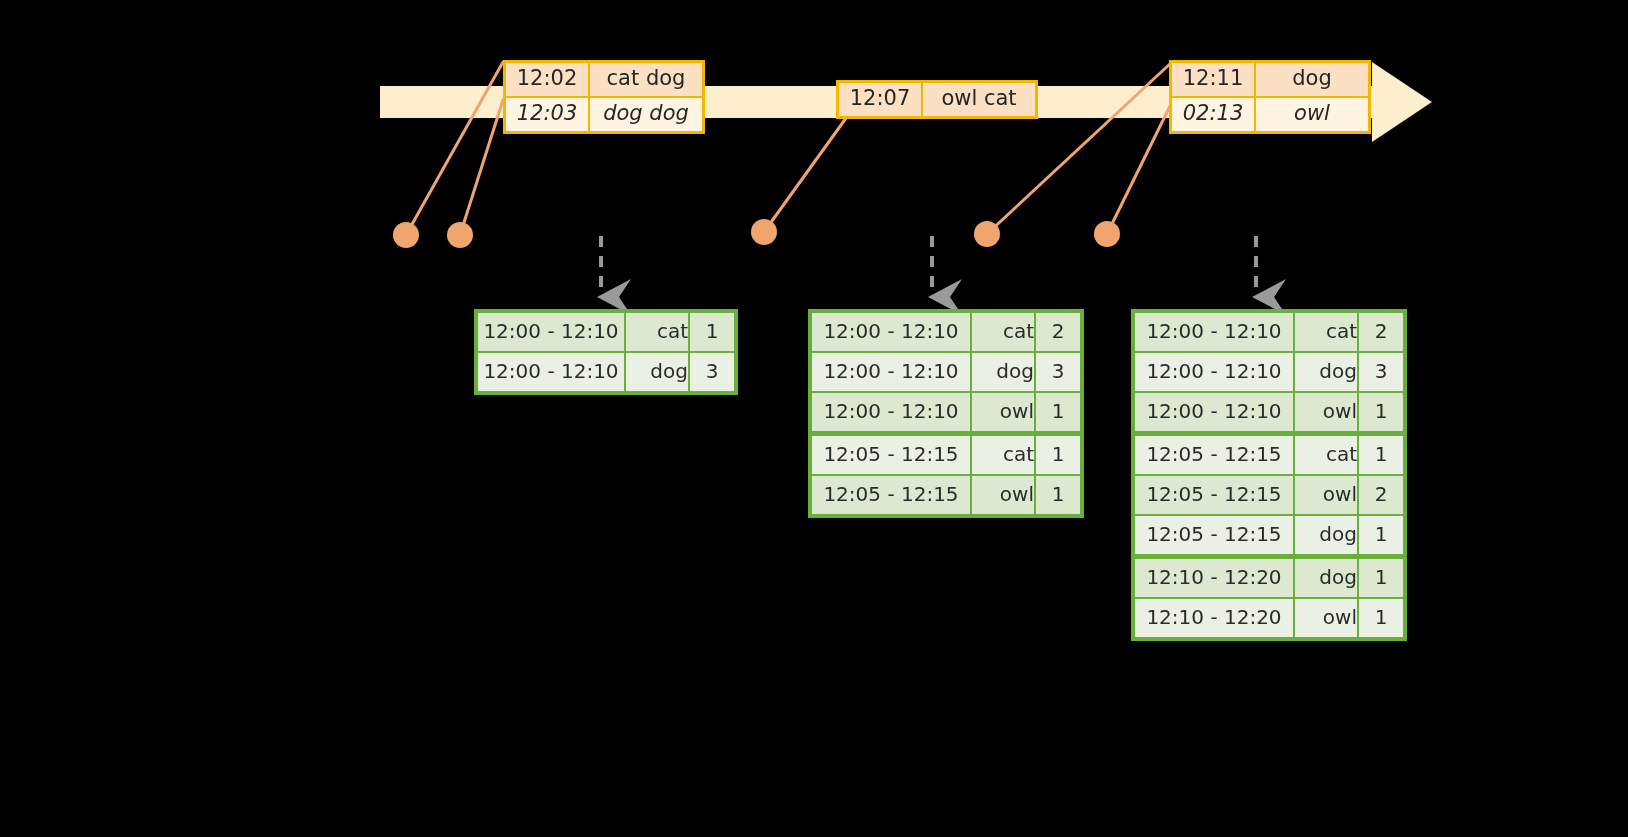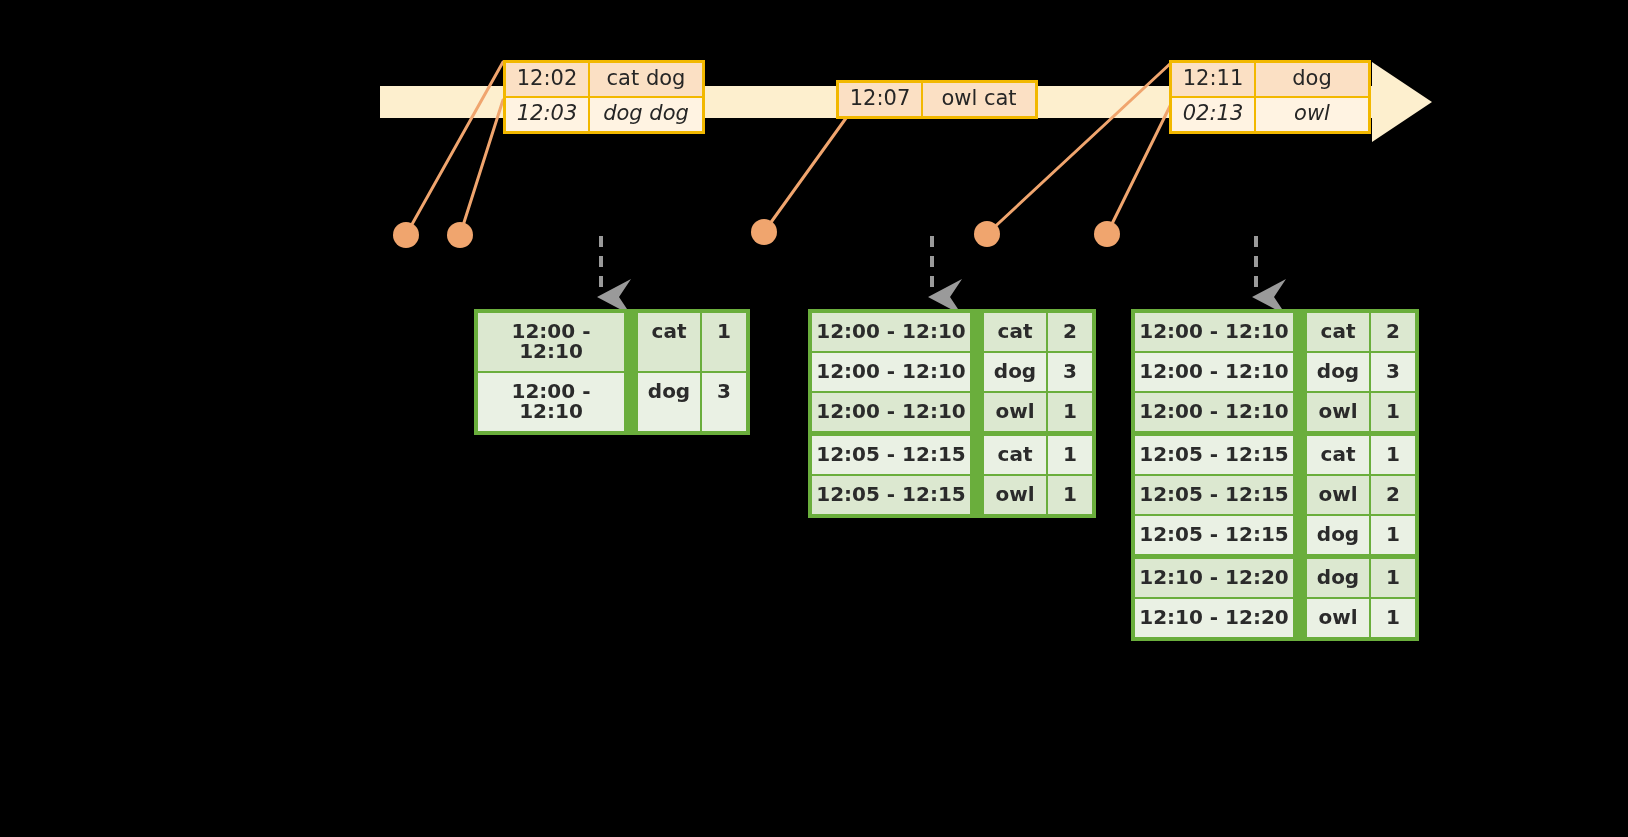"12:00 - 12:10" .rrow { font-weight: bold -> none }
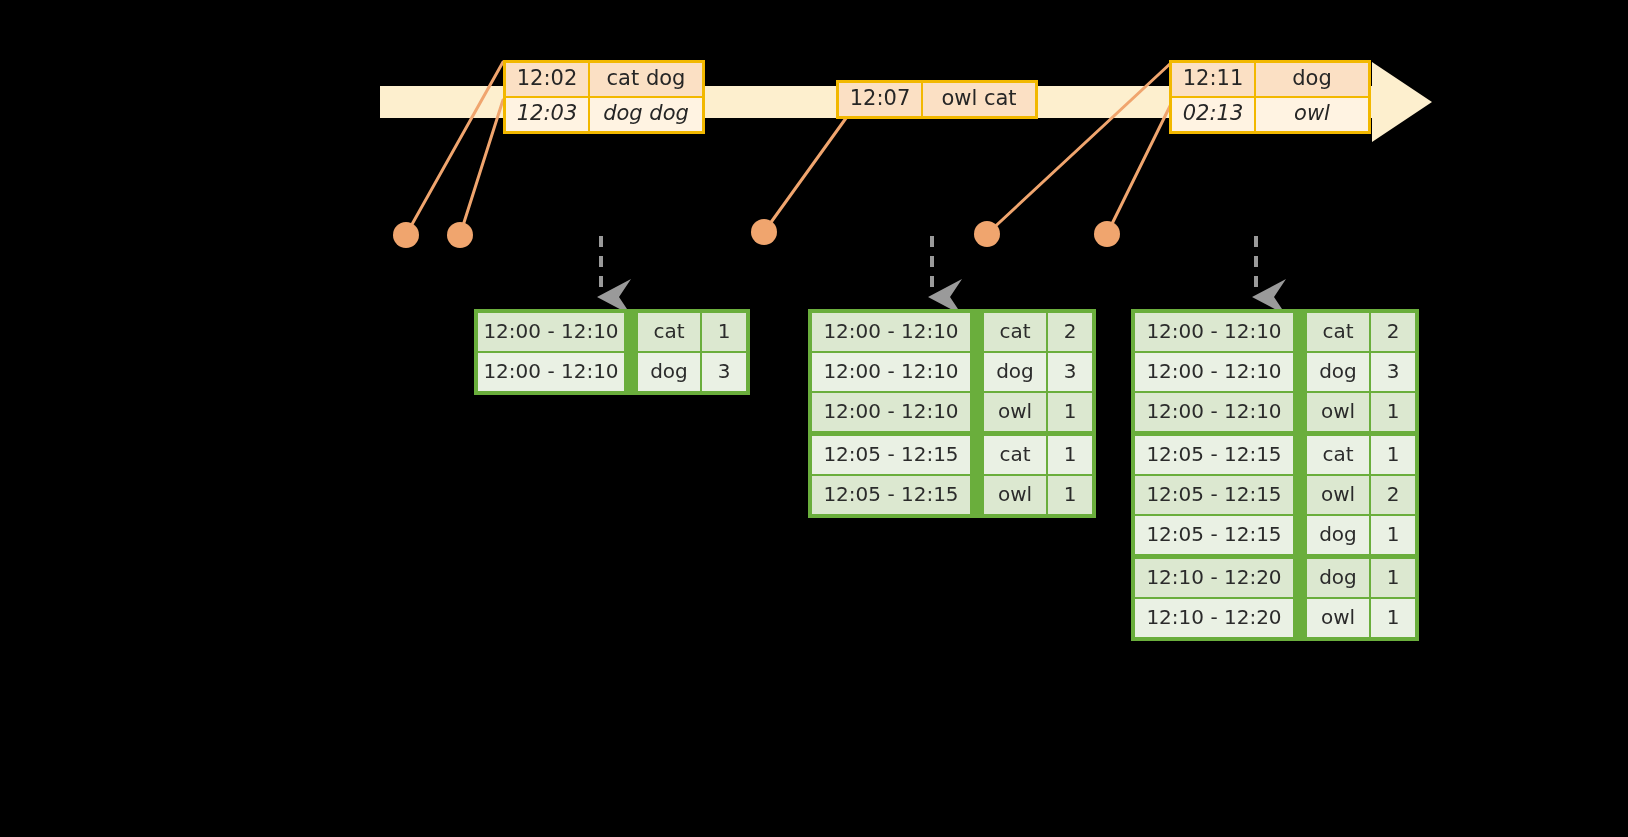"cat" .rcell.word { margin-left: 14px -> 2px; text-align: none -> right }
